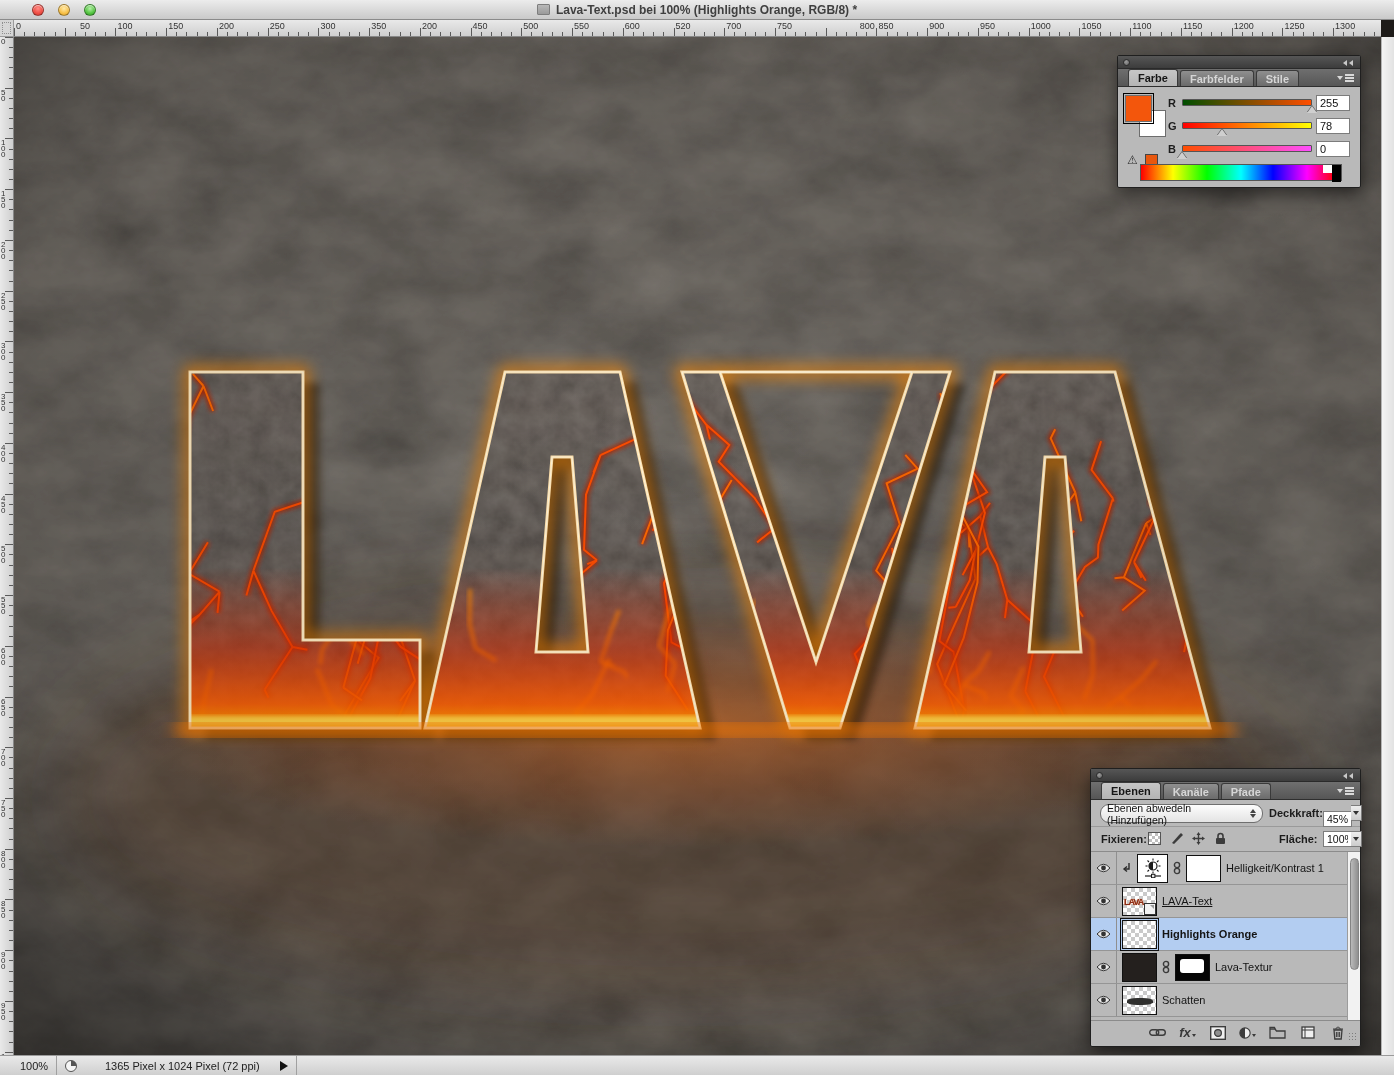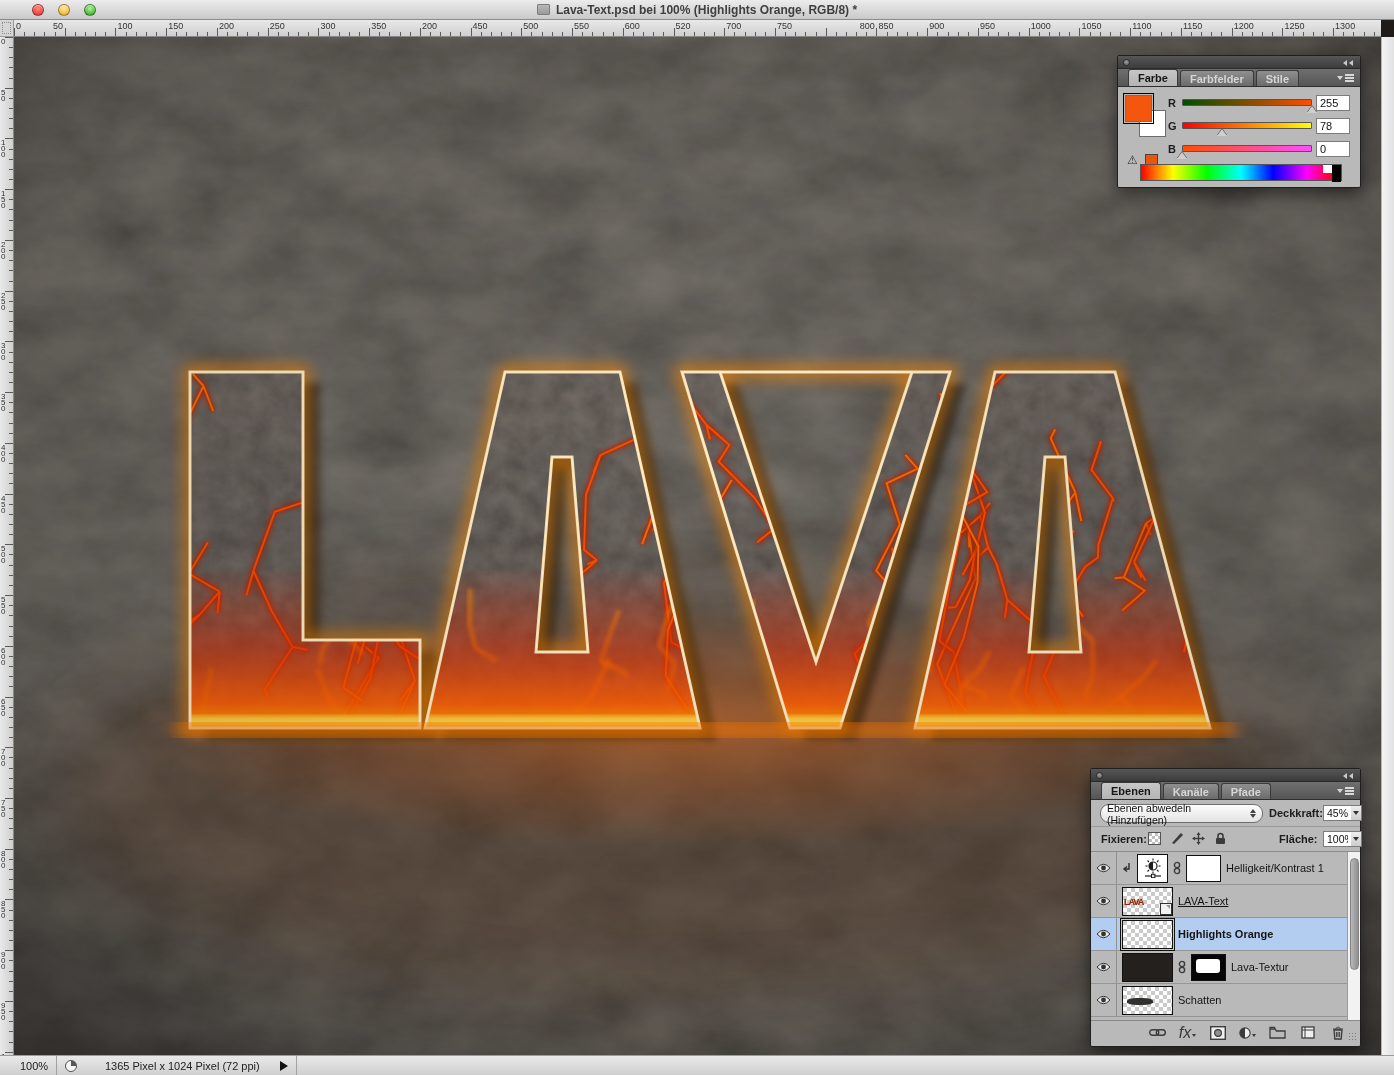"50" span.rlabel-h { left: 39px -> 66px }
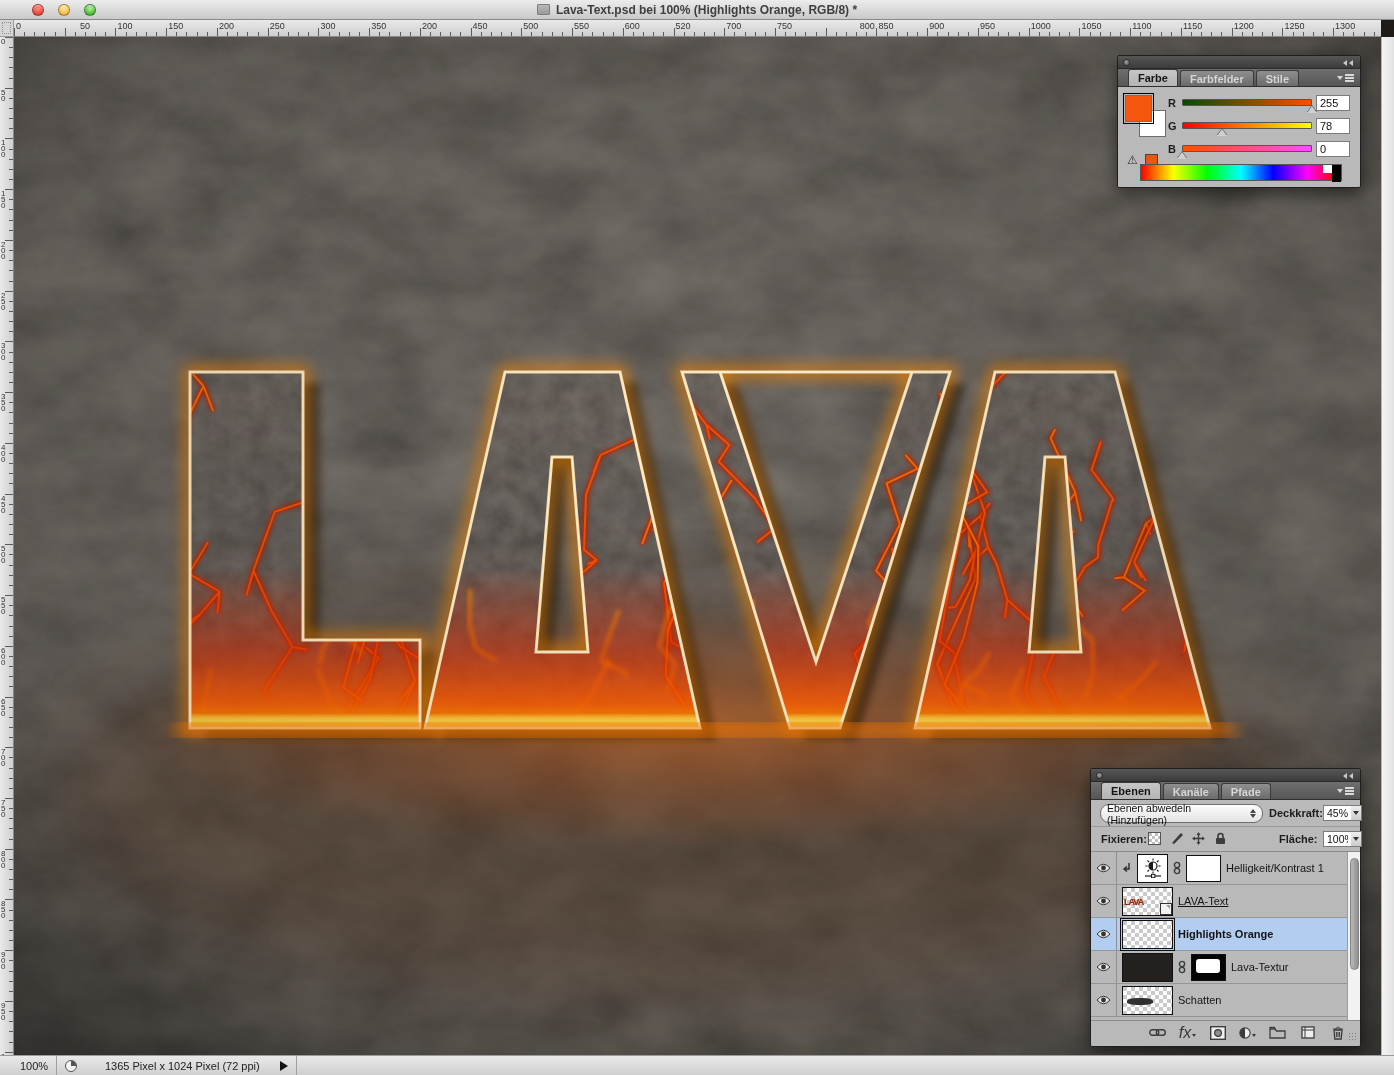"45%" input.num-box { top: 5px -> 11px }
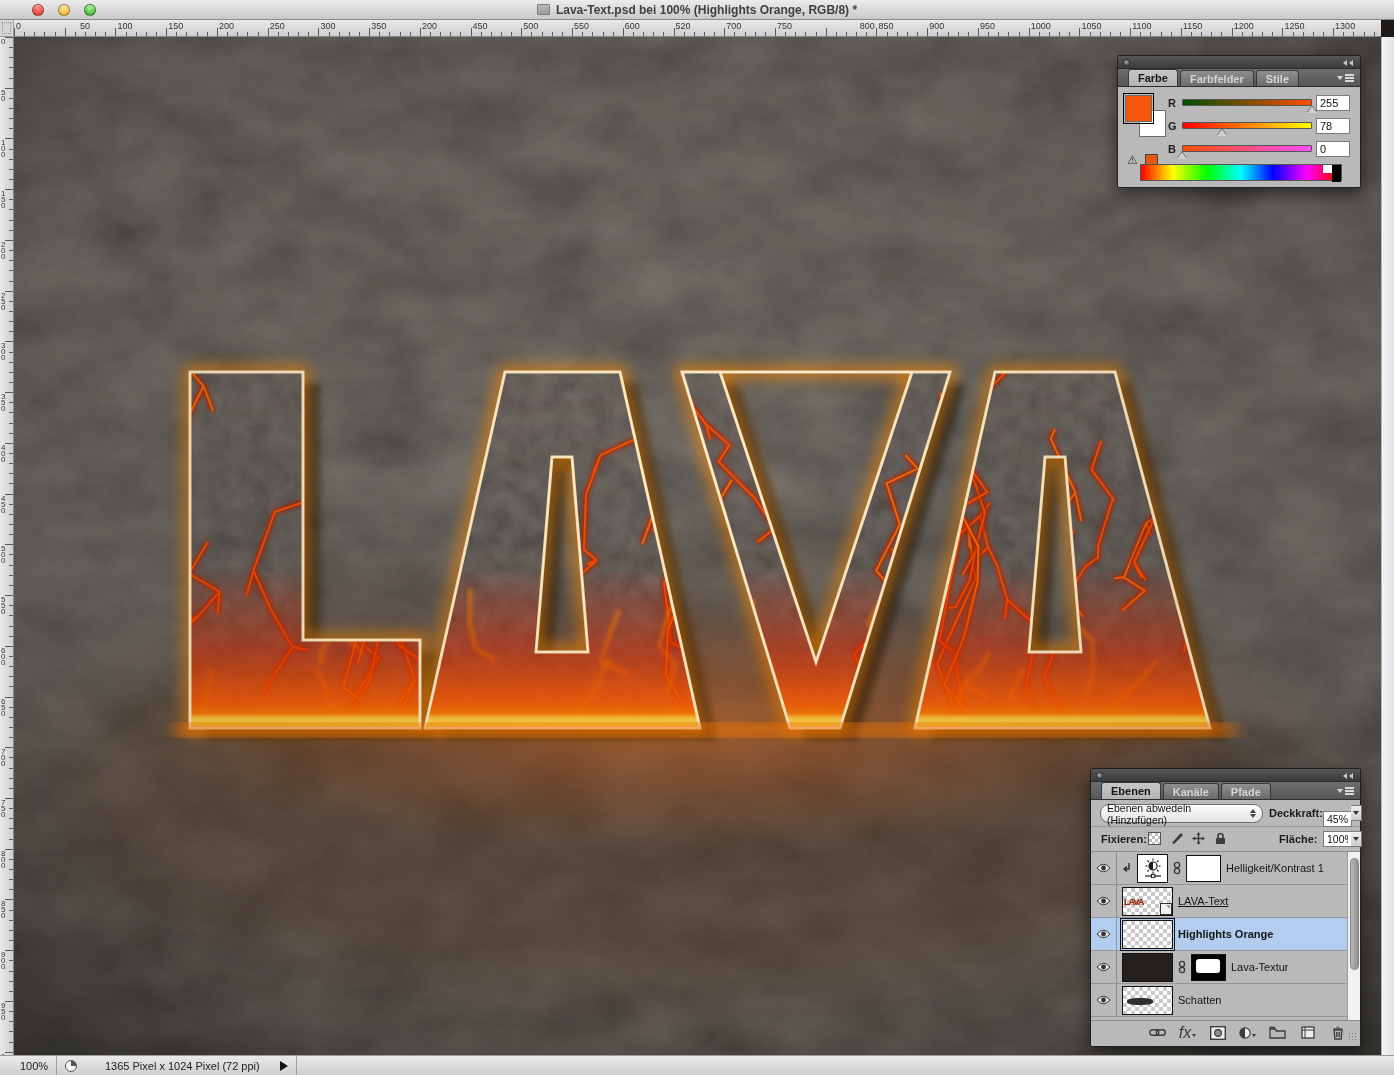"LAVA" .thumb { width: 51px -> 35px }
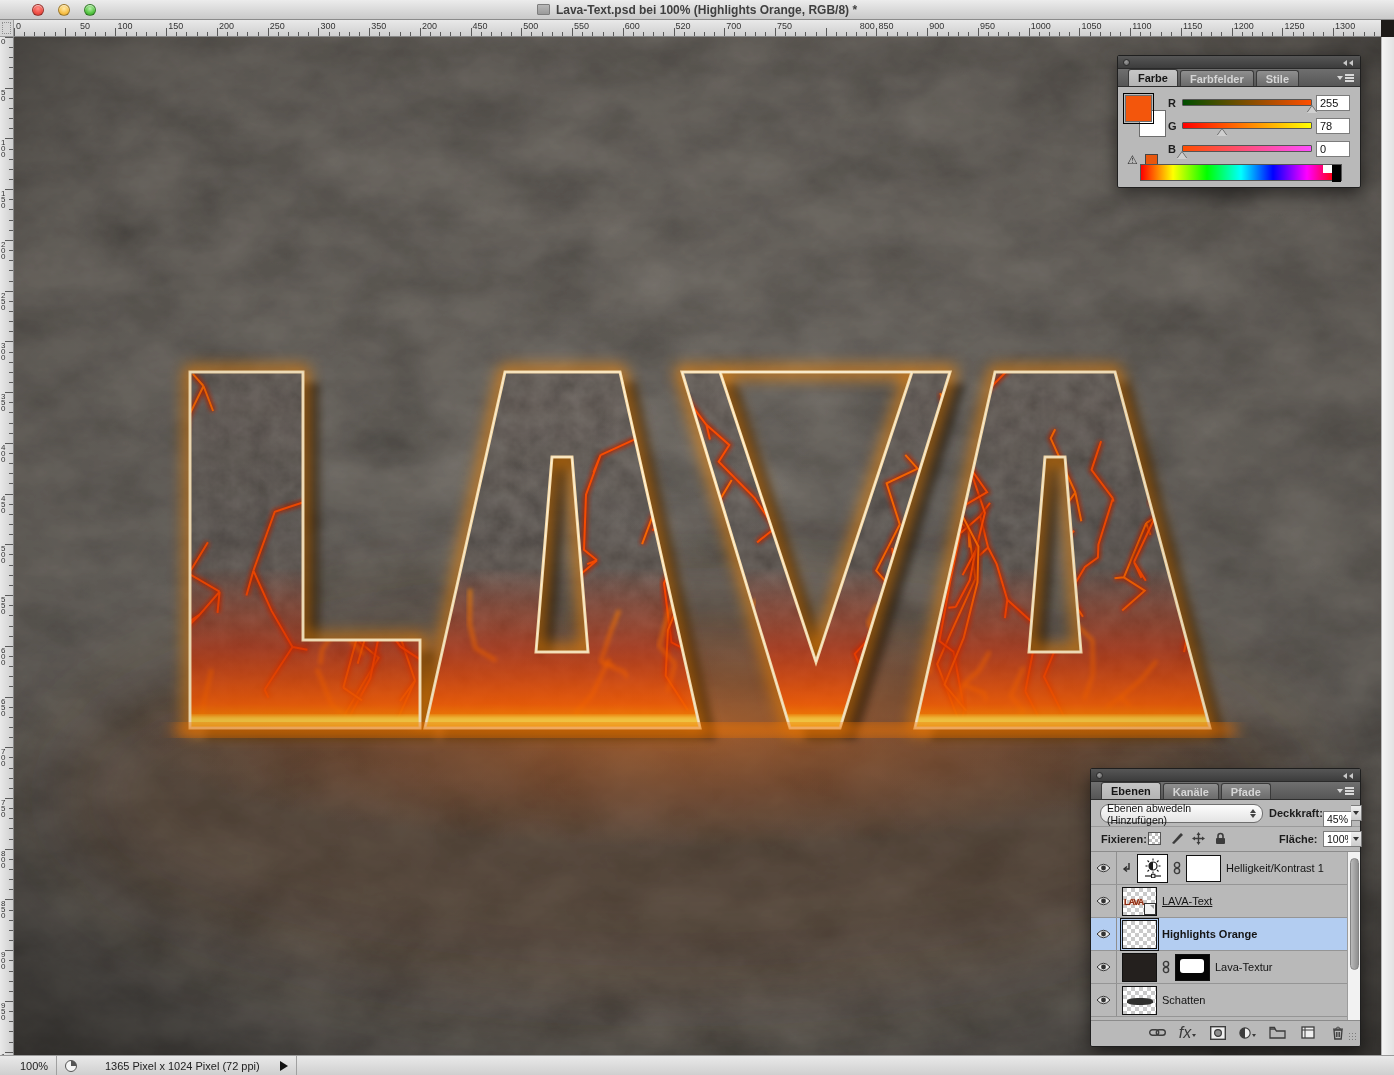"fx" .fx-text { font-size: 16px -> 13px; font-weight: normal -> bold }
